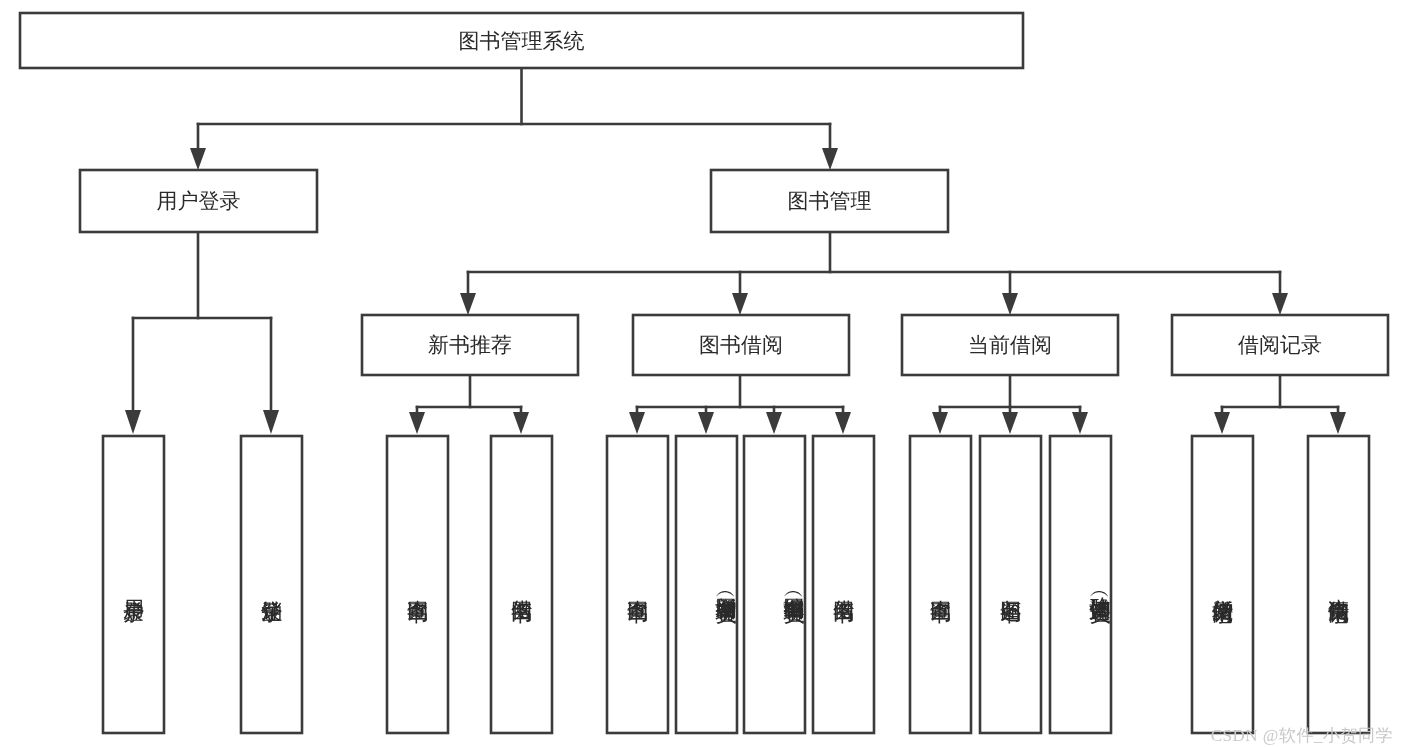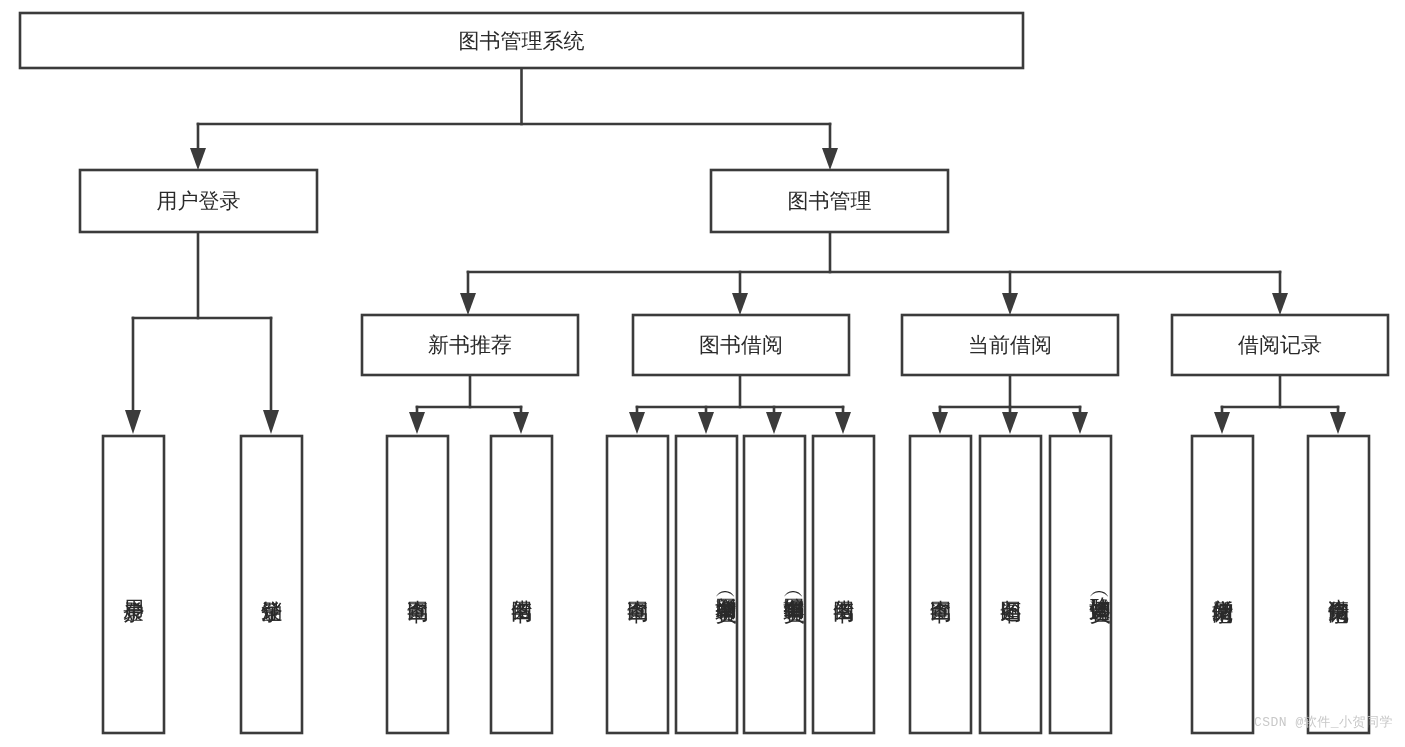"CSDN @软件_小贺同学" .watermark { bottom: 16px -> 0; font-family: Liberation Mono, monospace -> Liberation Serif, serif; font-size: 13px -> 17px }
